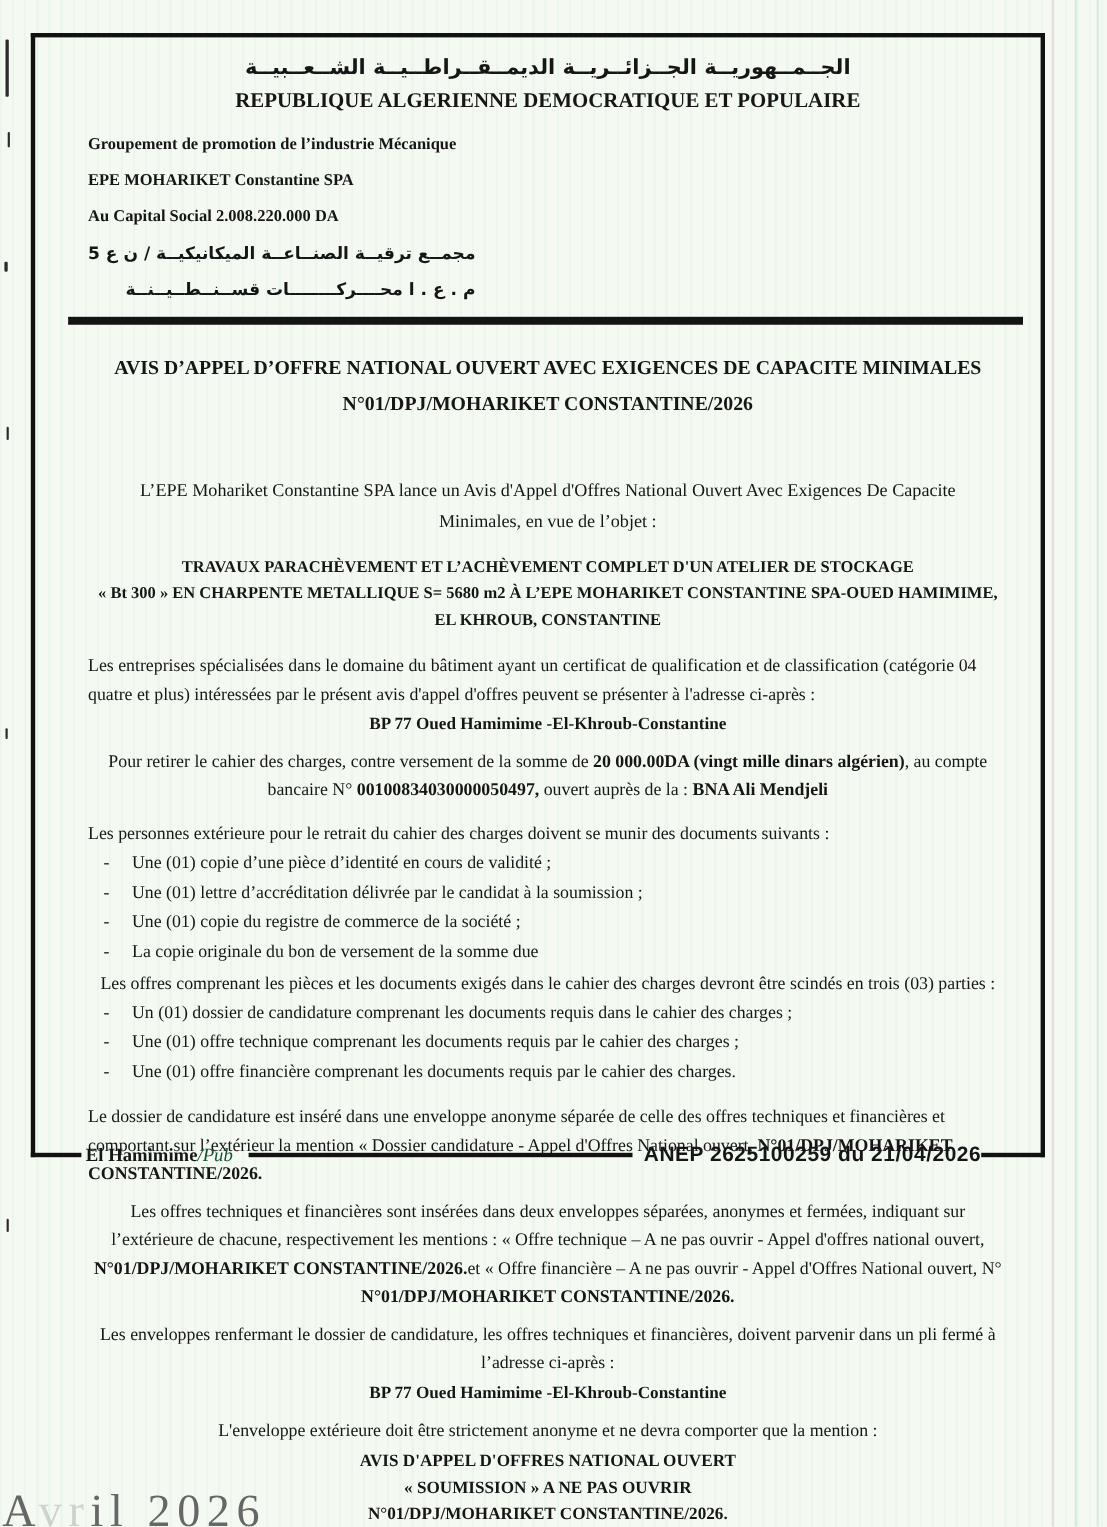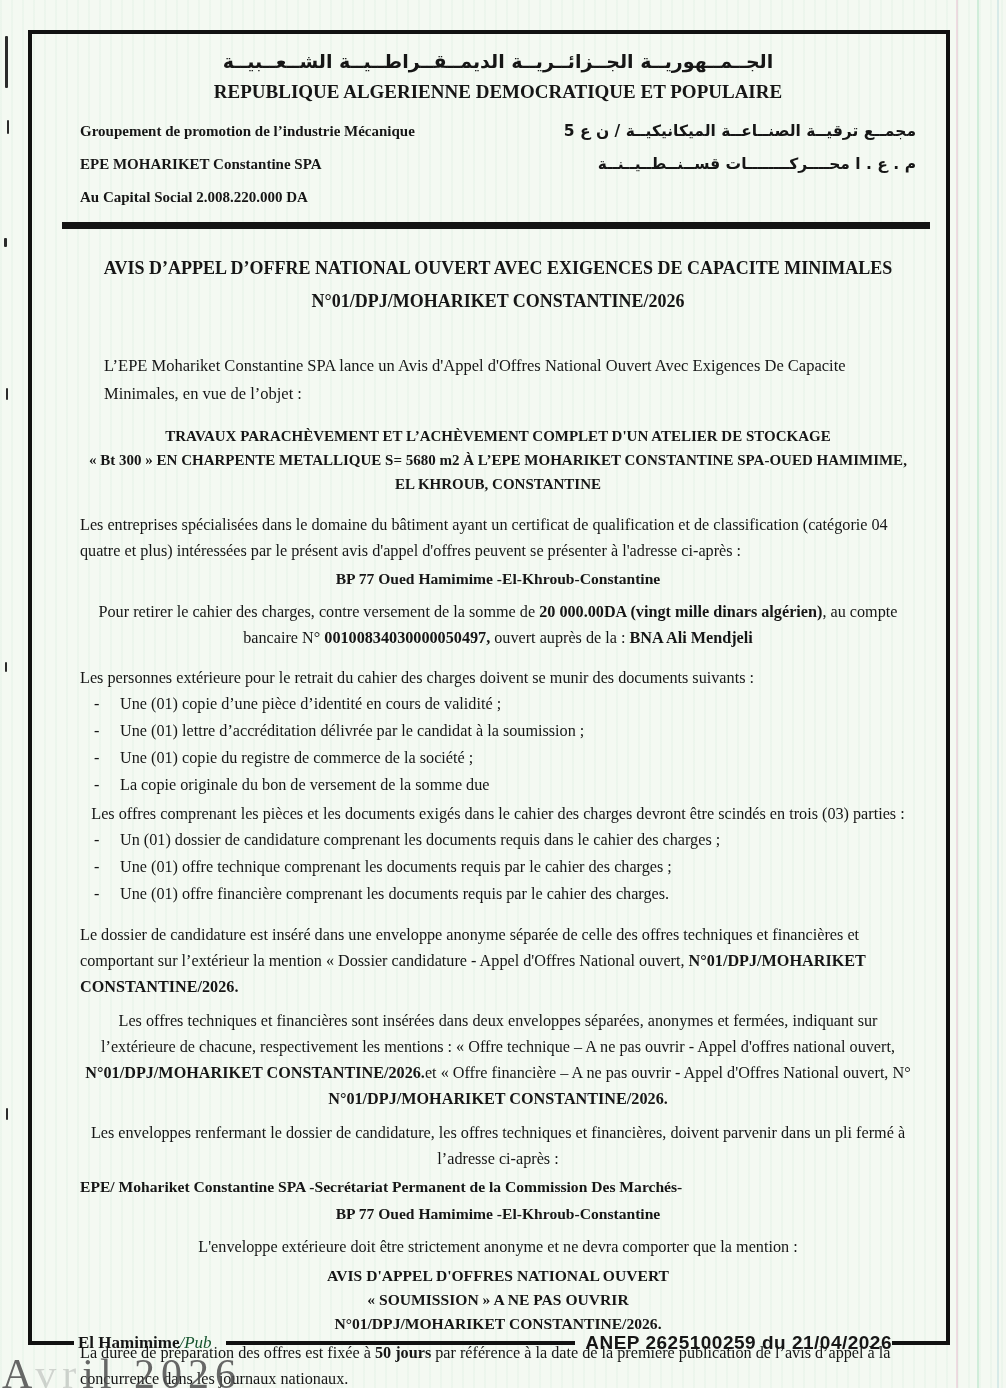"الجــمــهوريــة الجــزائــريــة" .frame { height: 1315px -> 1022px }
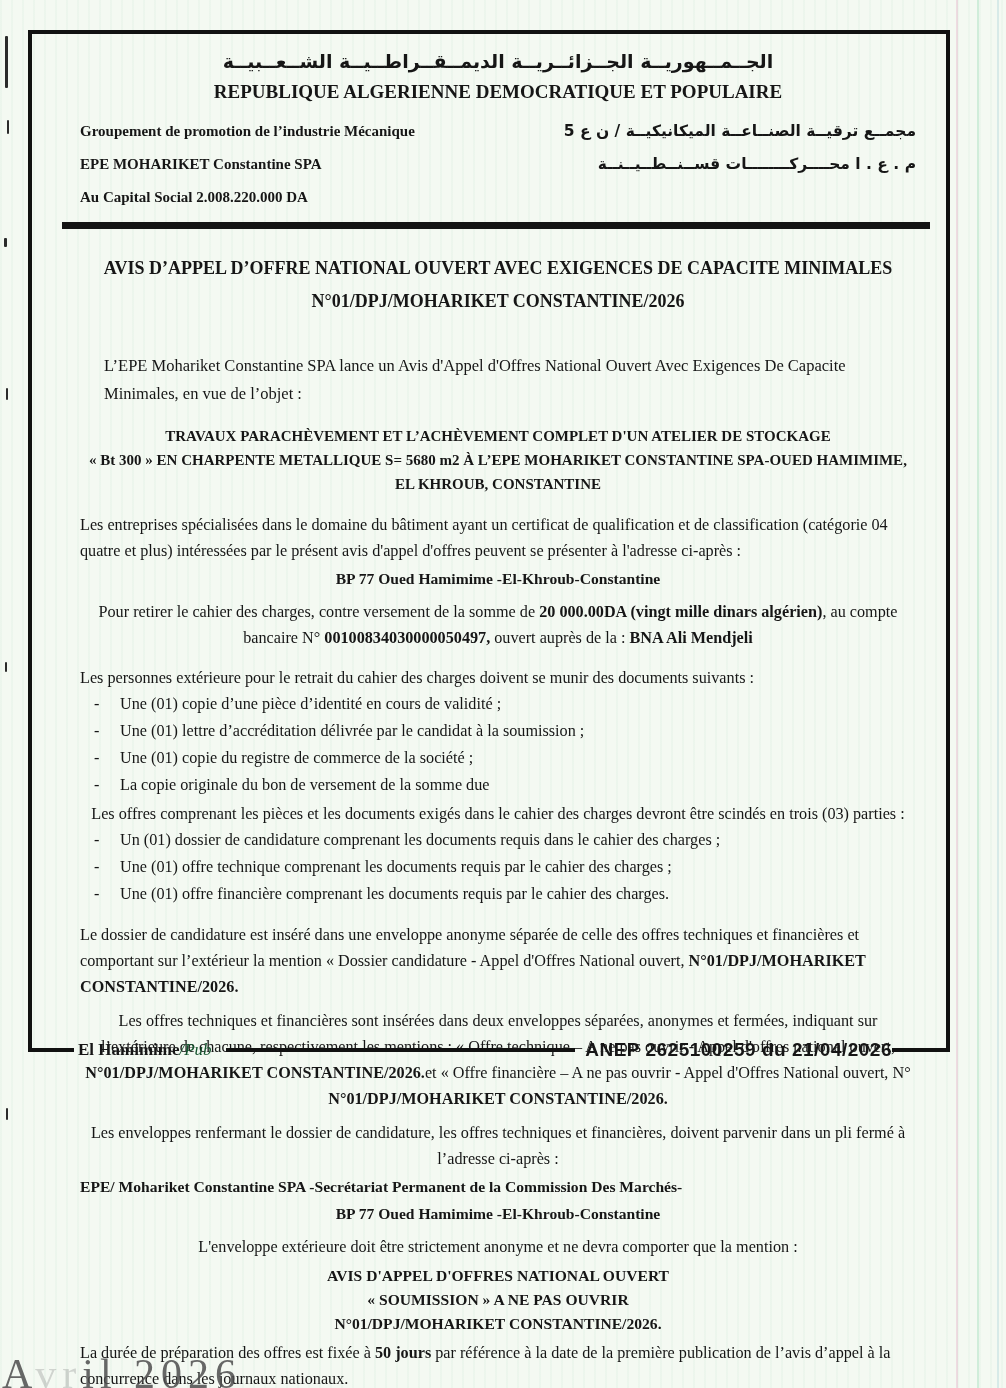"Groupement de promotion de l’industrie" .h-cols { flex-direction: none -> column }
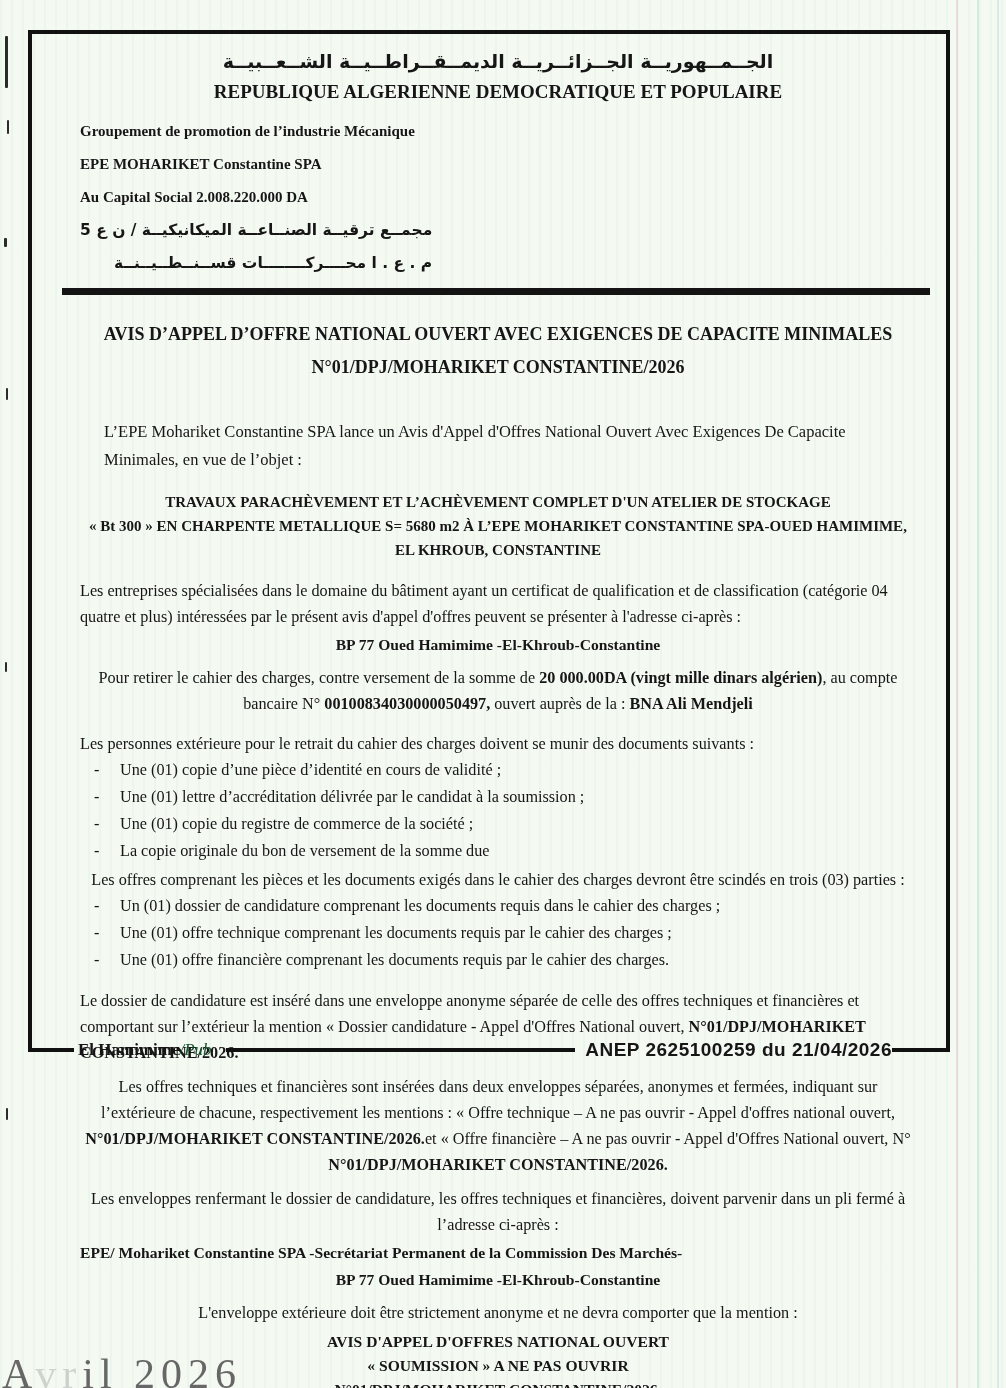"L’EPE Mohariket Constantine SPA lance" .intro { margin: 40px 24px 0 24px -> 54px 24px 0 24px; text-align: left -> center }
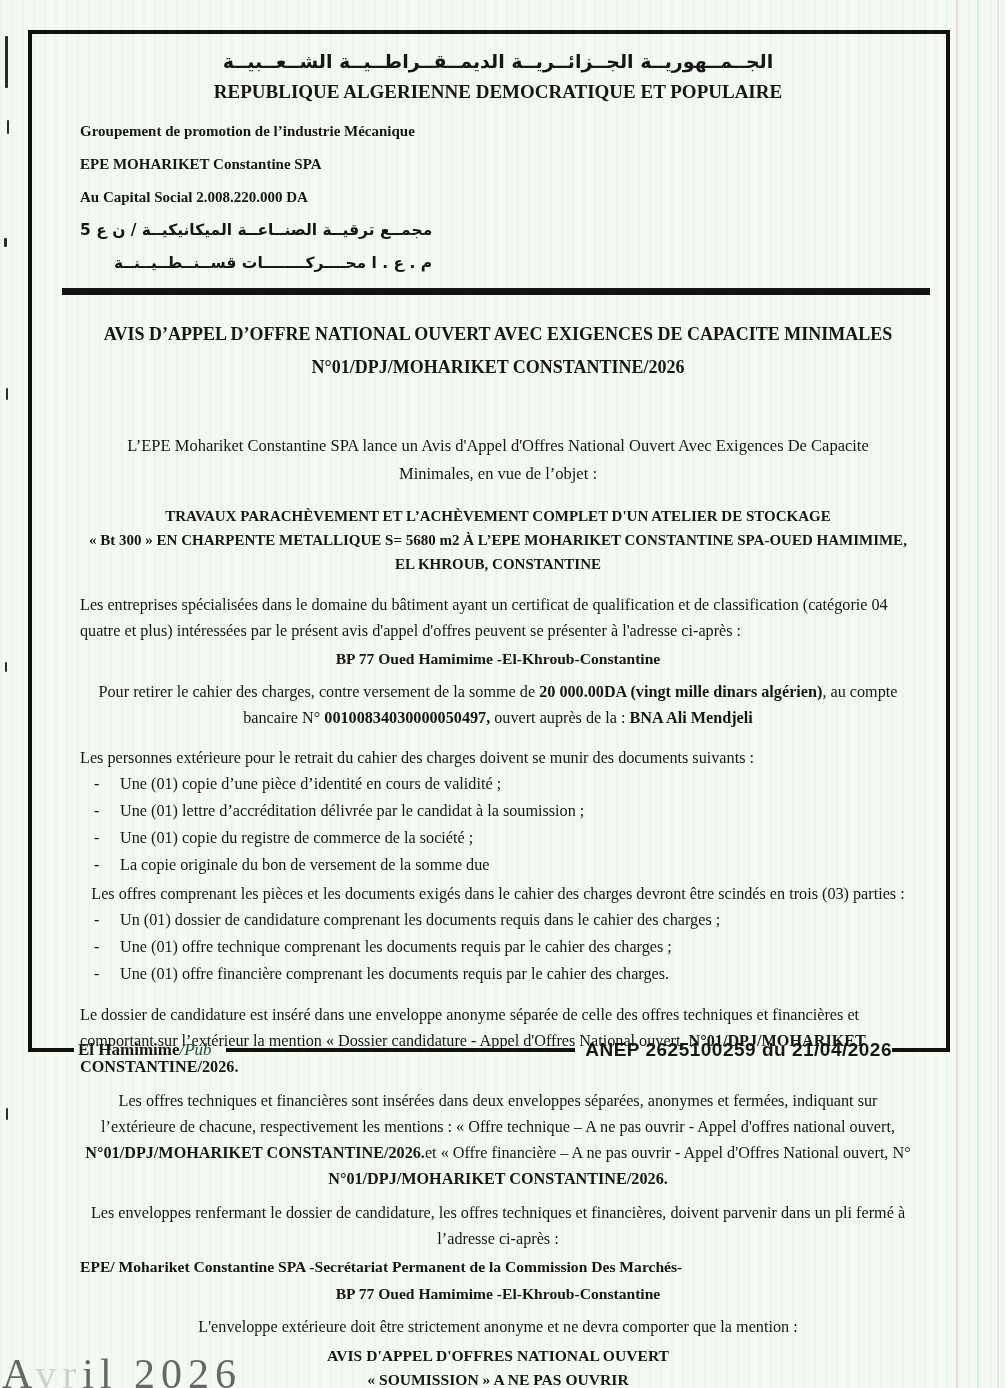"EPE/ Mohariket Constantine SPA" div.addr { html: <div>EPE/ Mohariket Constantine SPA -Secrétariat Permanent de la Commission Des Marchés-</div> -> none }
